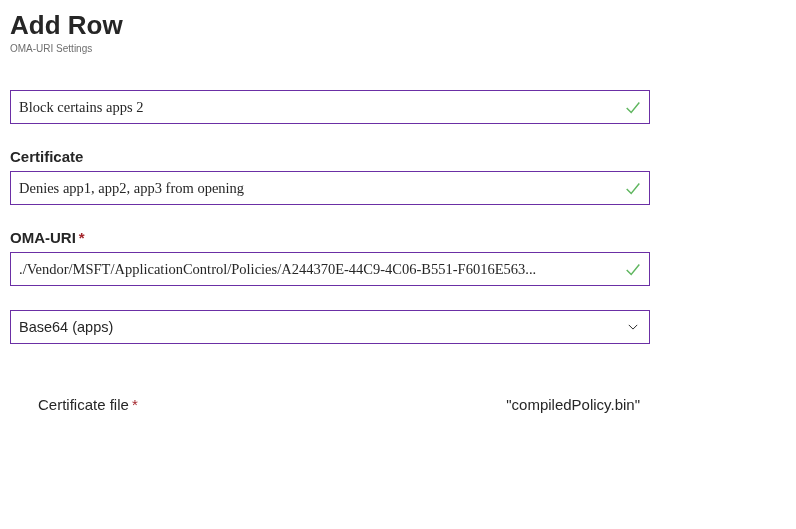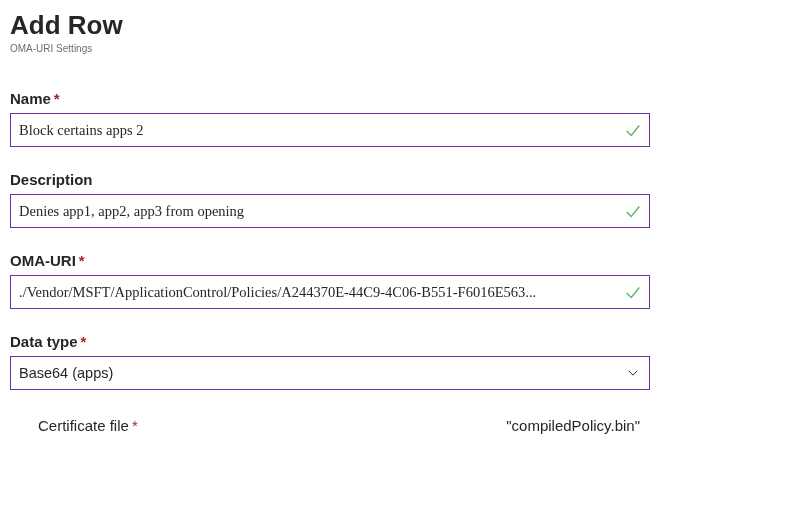"Name *" div.field-label { html: <div> <span>Name</span><span>*</span> </div> -> none }
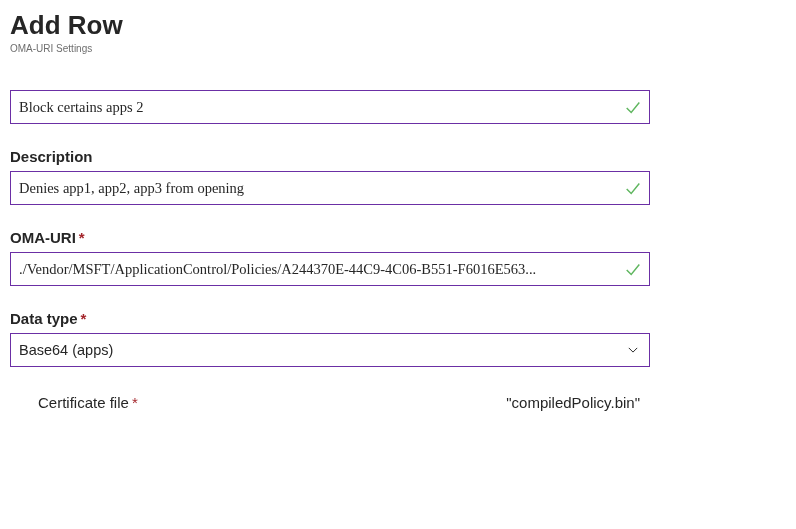"Description" span { text: Description -> Certificate }
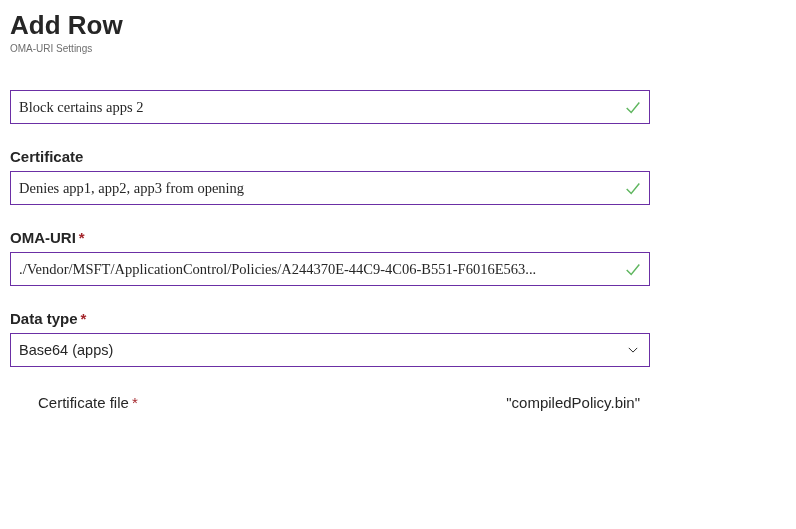"Data type *" div.field-label { html: <div> <span>Data type</span><span>*</span> </div> -> none }
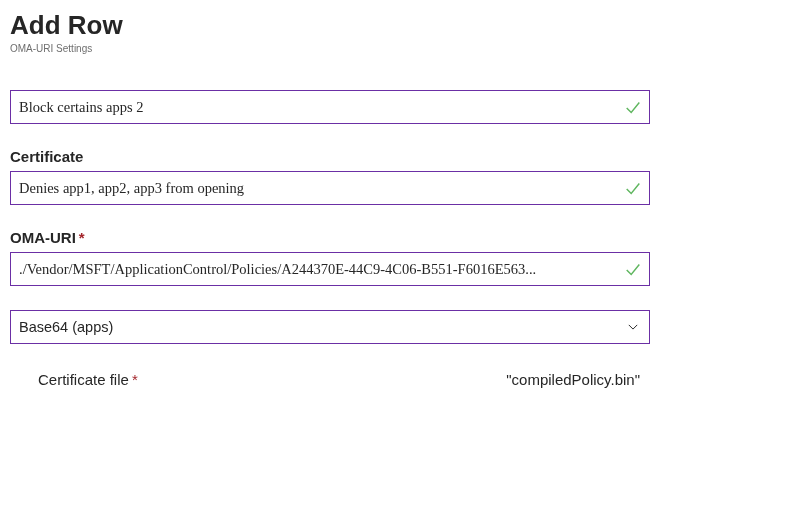"Certificate file *" .file-row { margin-top: 27px -> 52px }
